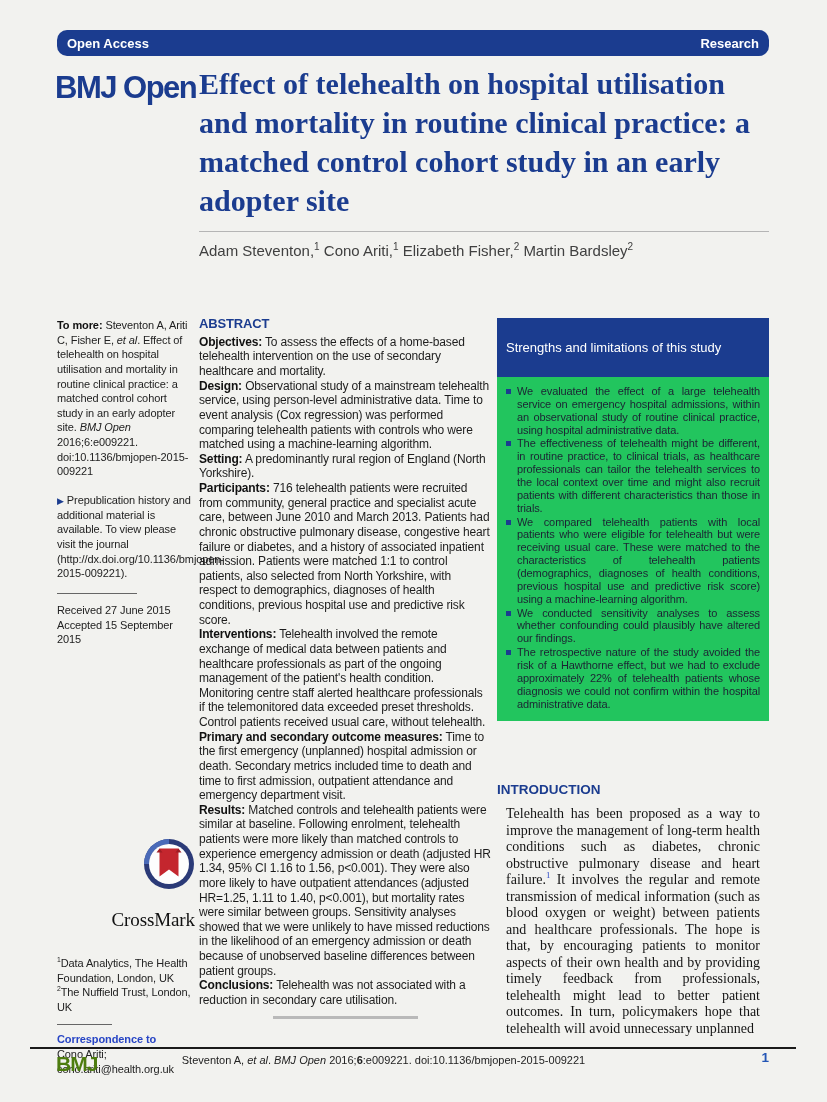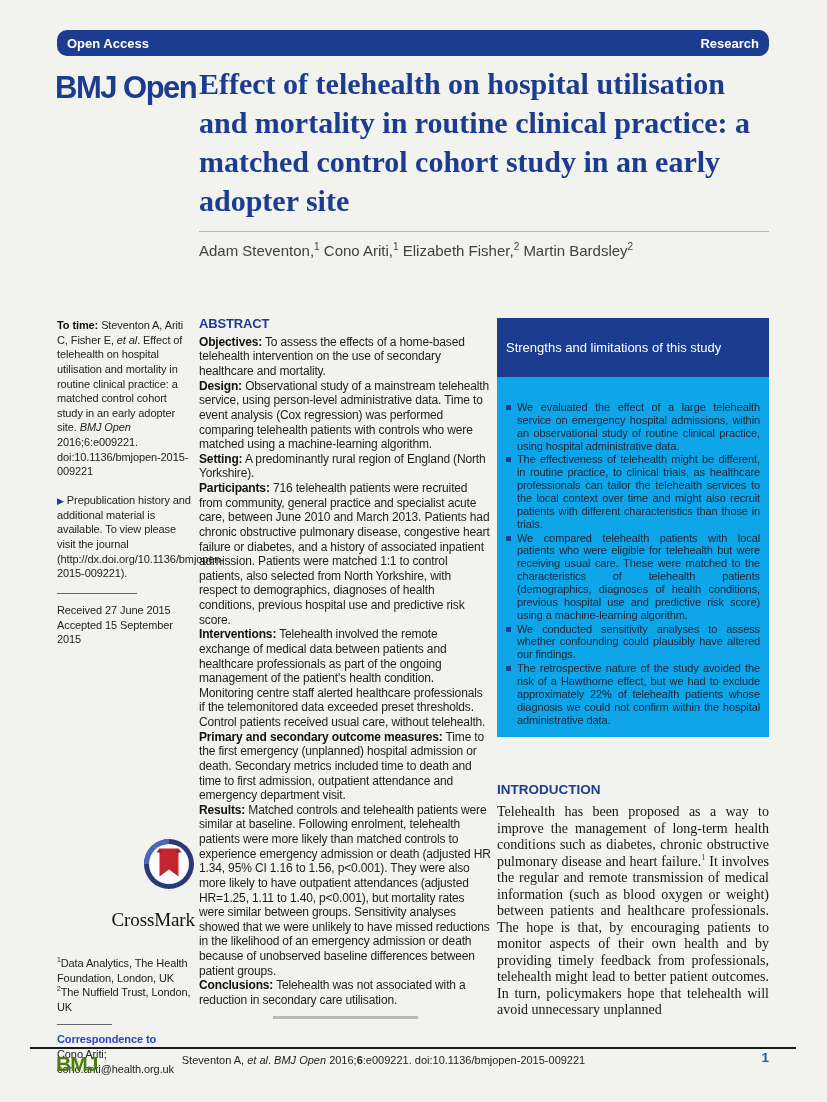"To time:" b { text: time -> more }
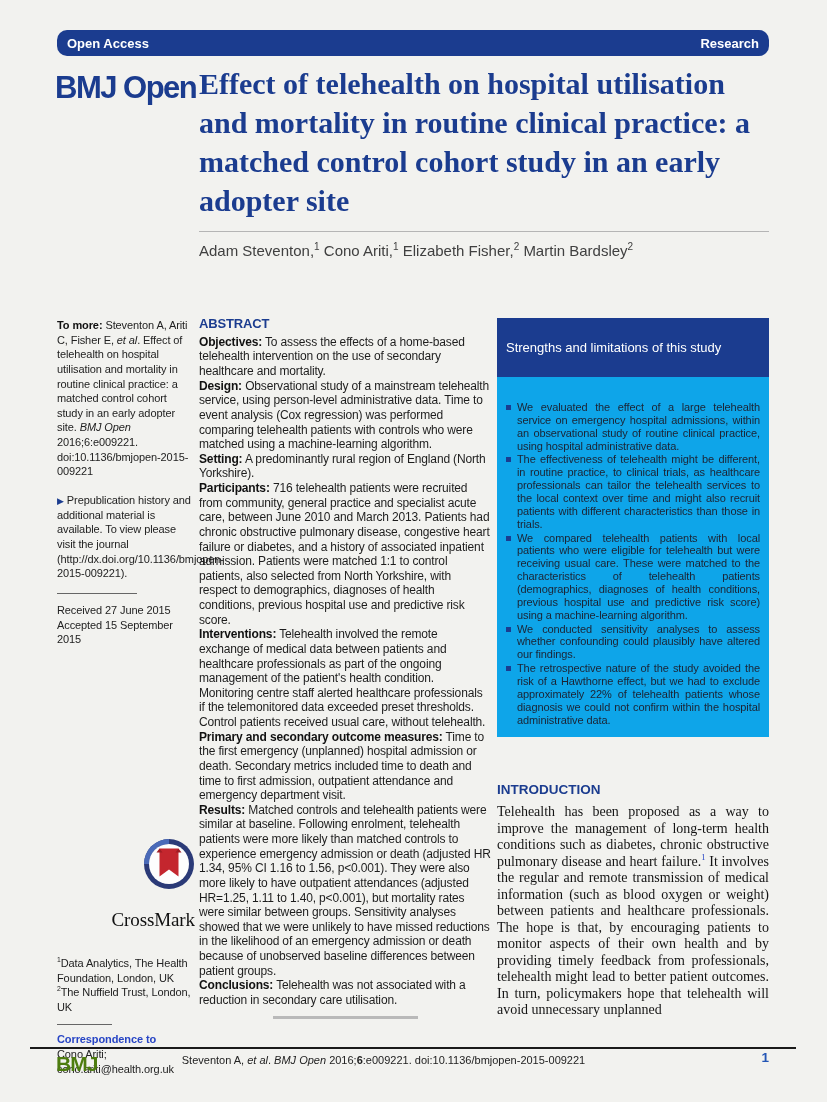"We evaluated the effect of" .slbox-body { background: #0ea5e9 -> #22c55e; padding: 24px 9px 10px -> 8px 9px 10px }
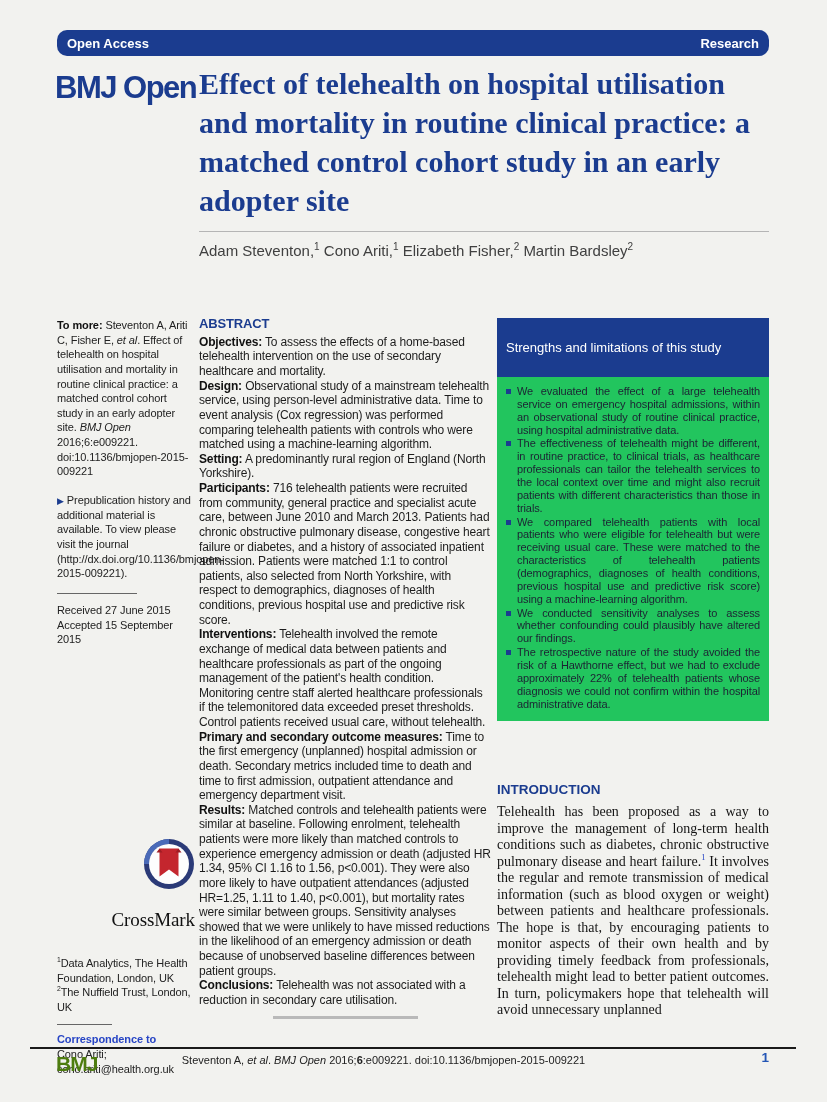"Telehealth has been proposed as" .intro-para { margin: 0 -> 9px }
